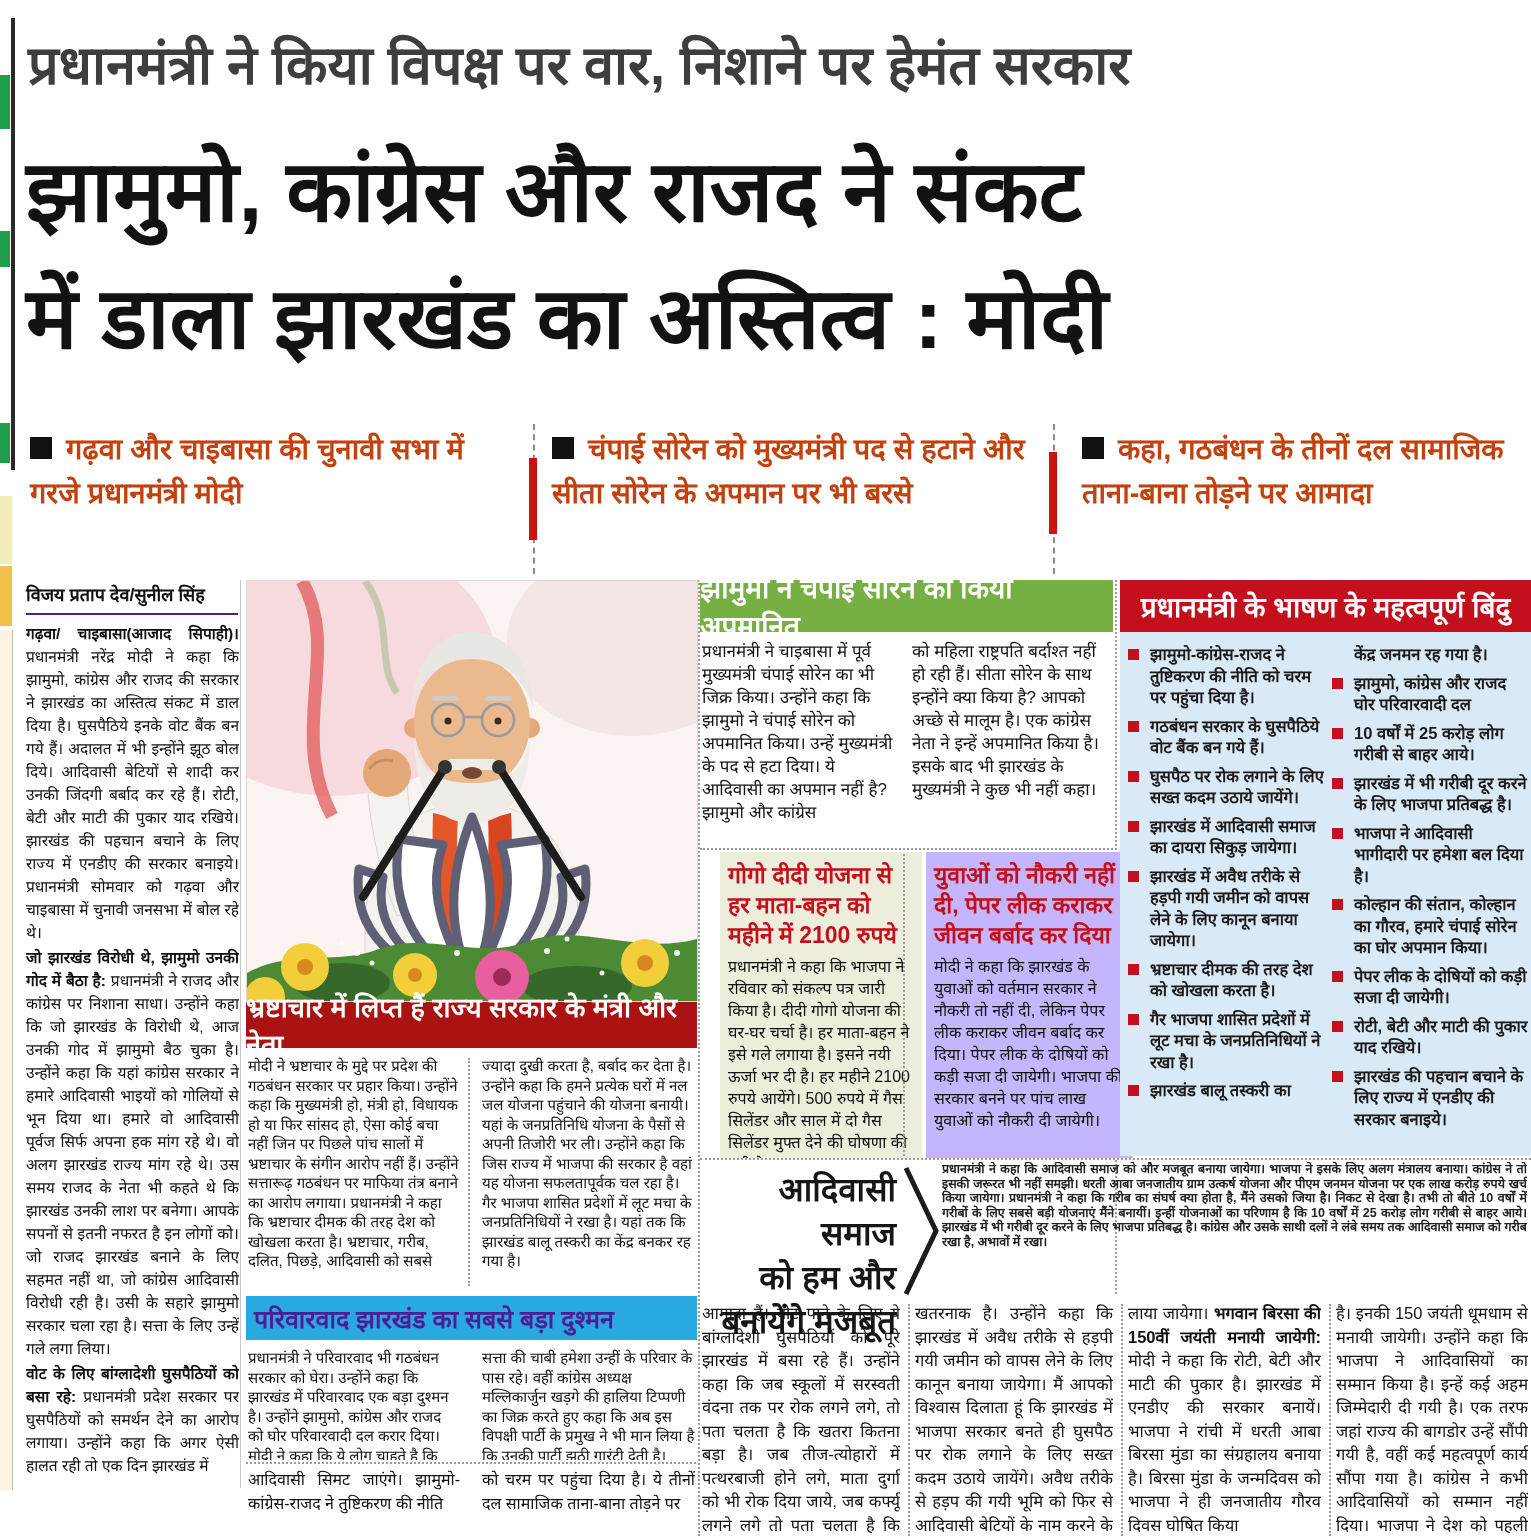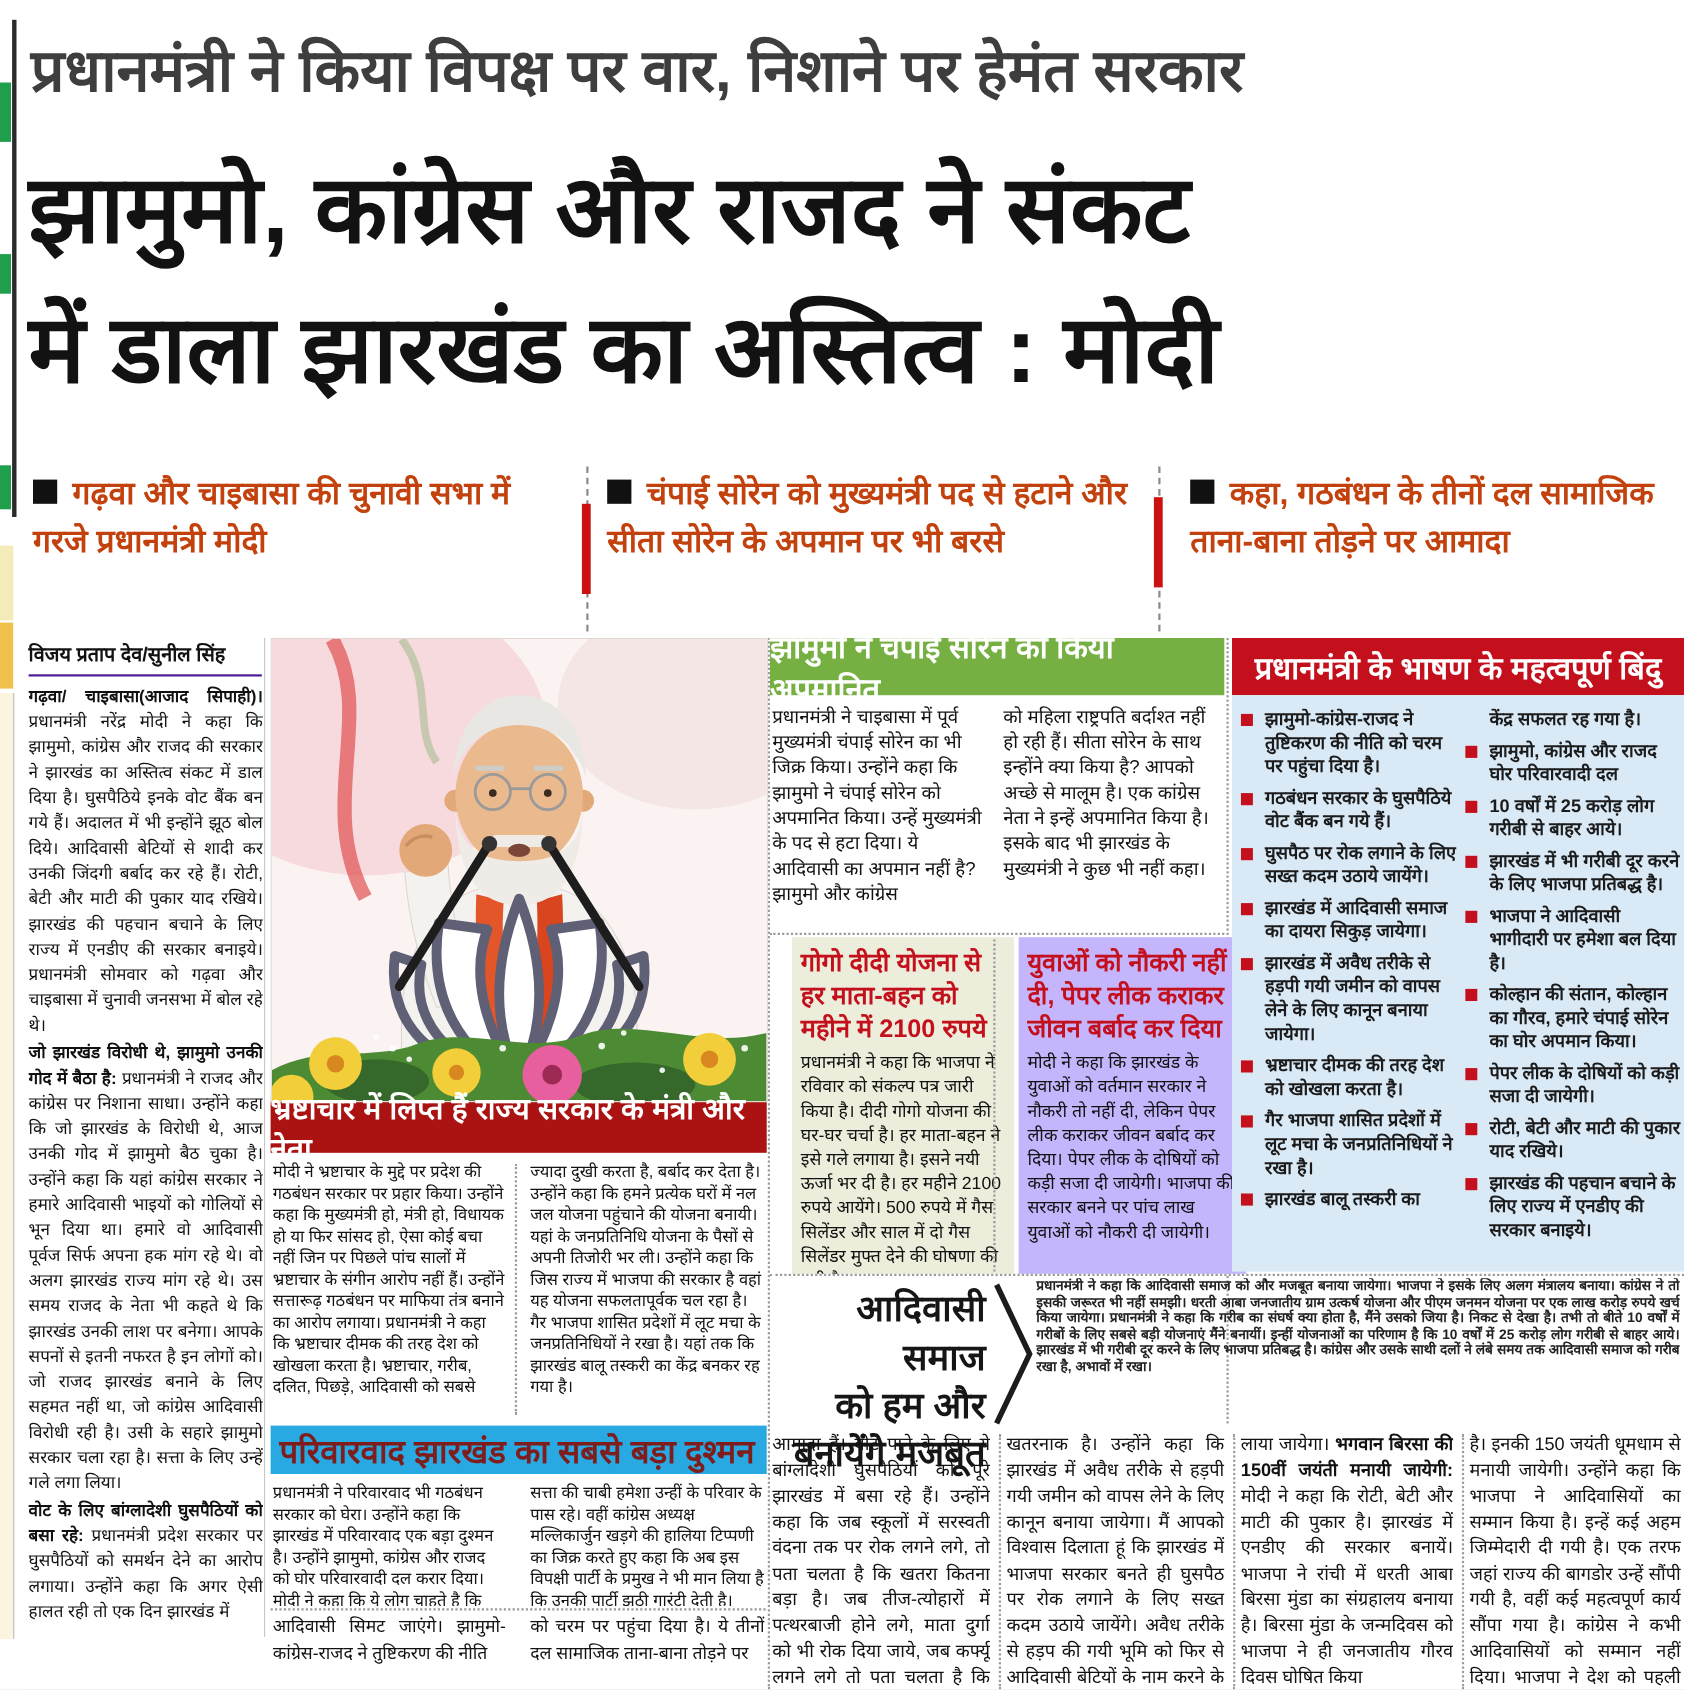"केंद्र सफलत रह गया है।" div.cont { text: सफलत -> जनमन }
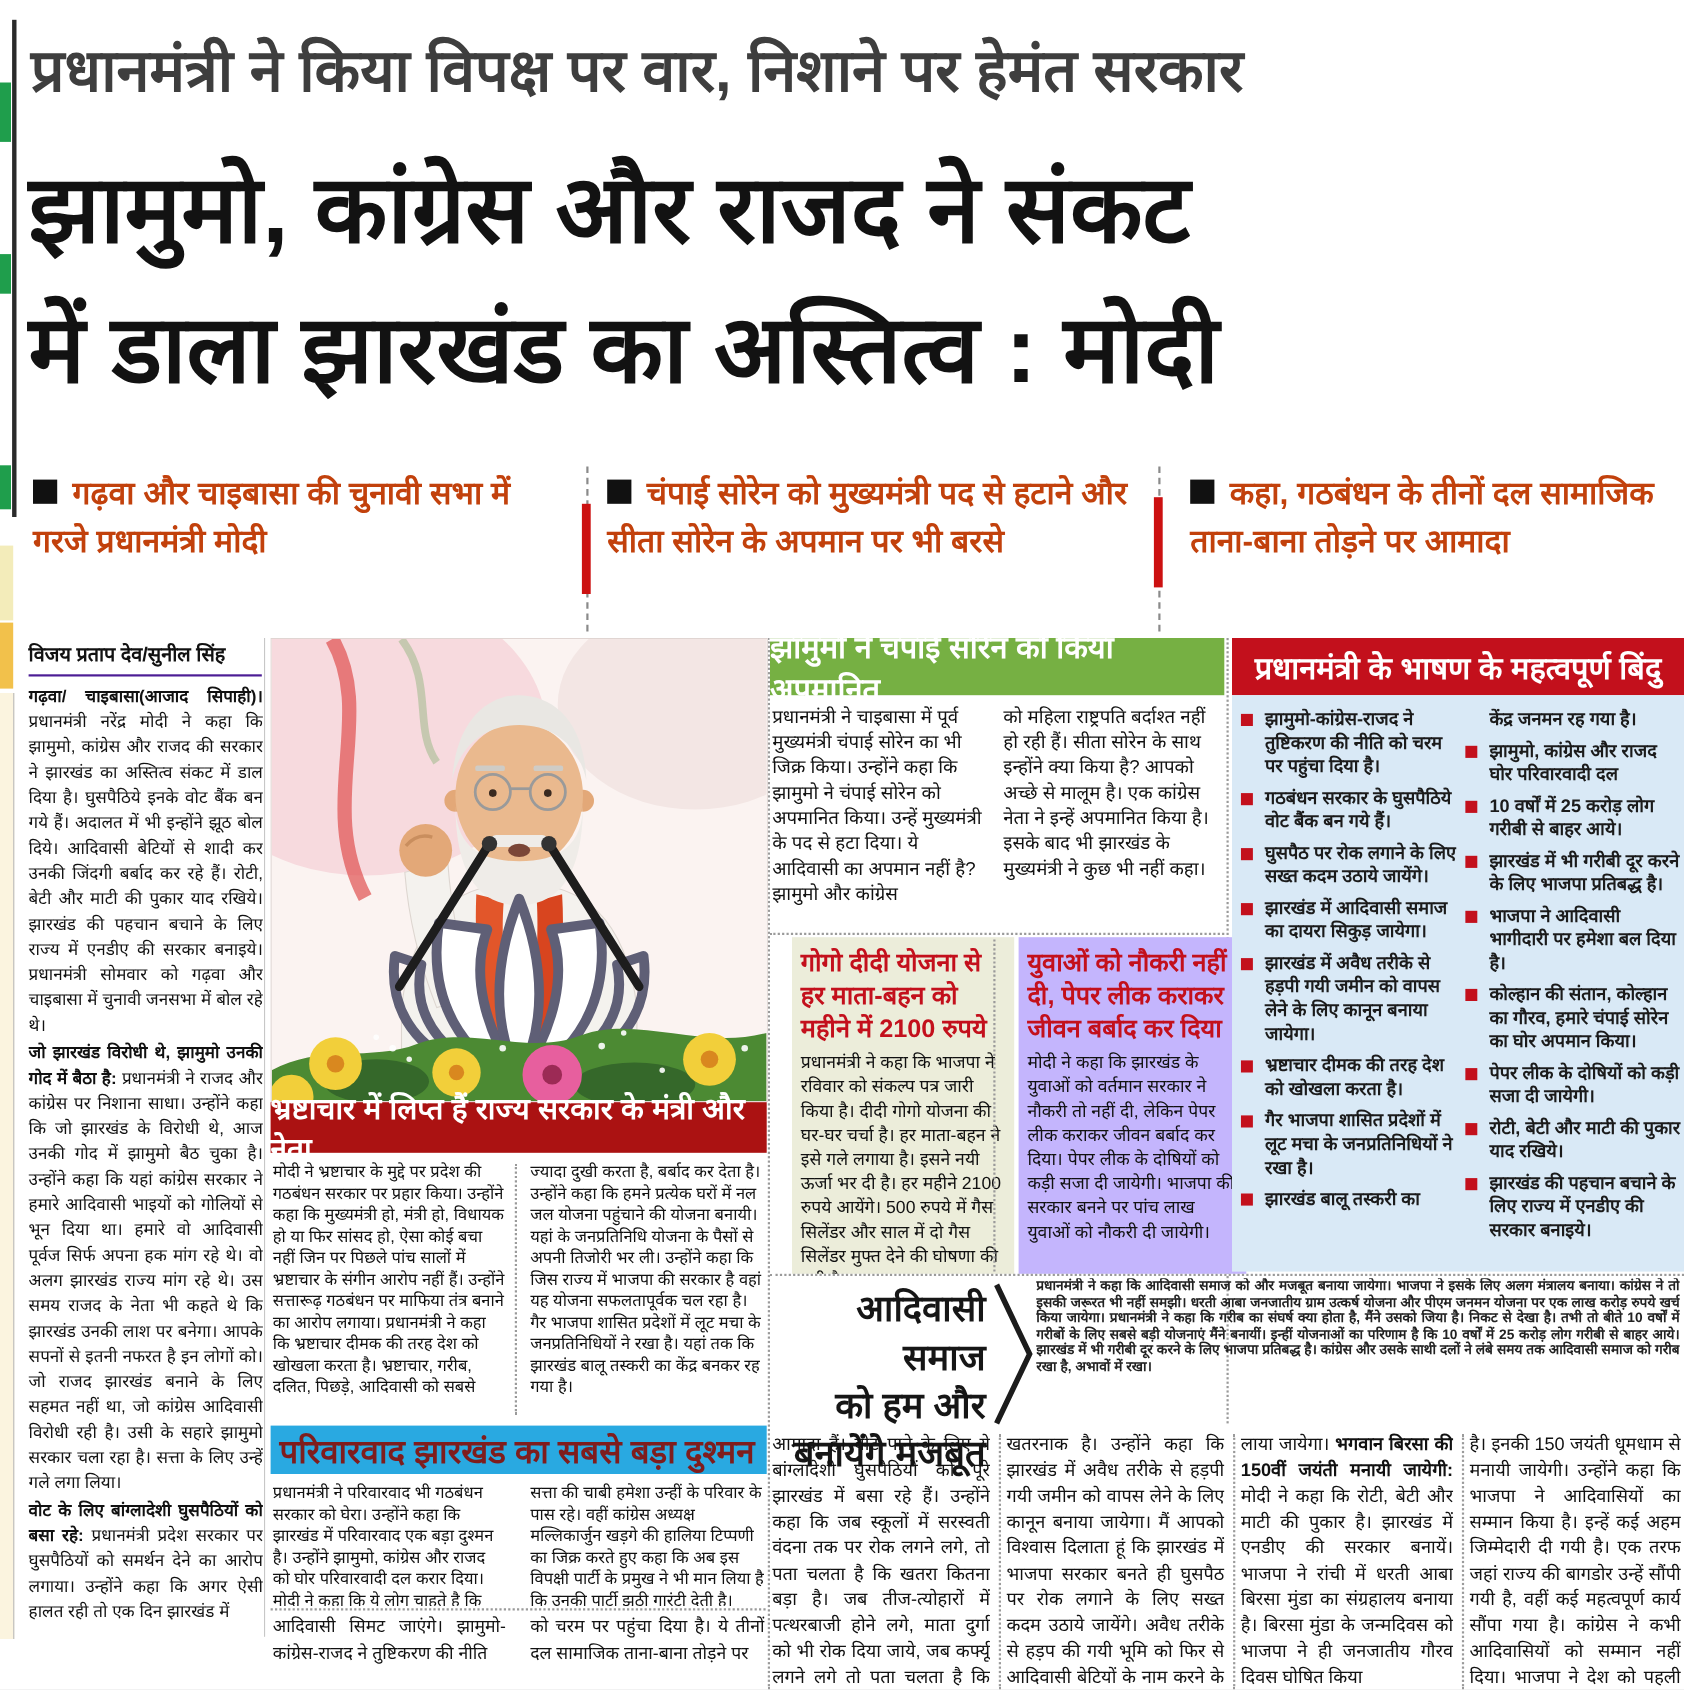"परिवारवाद झारखंड का सबसे बड़ा" .blue-box { color: #7f1d1d -> #4c1d95; font-size: 30px -> 25px }
